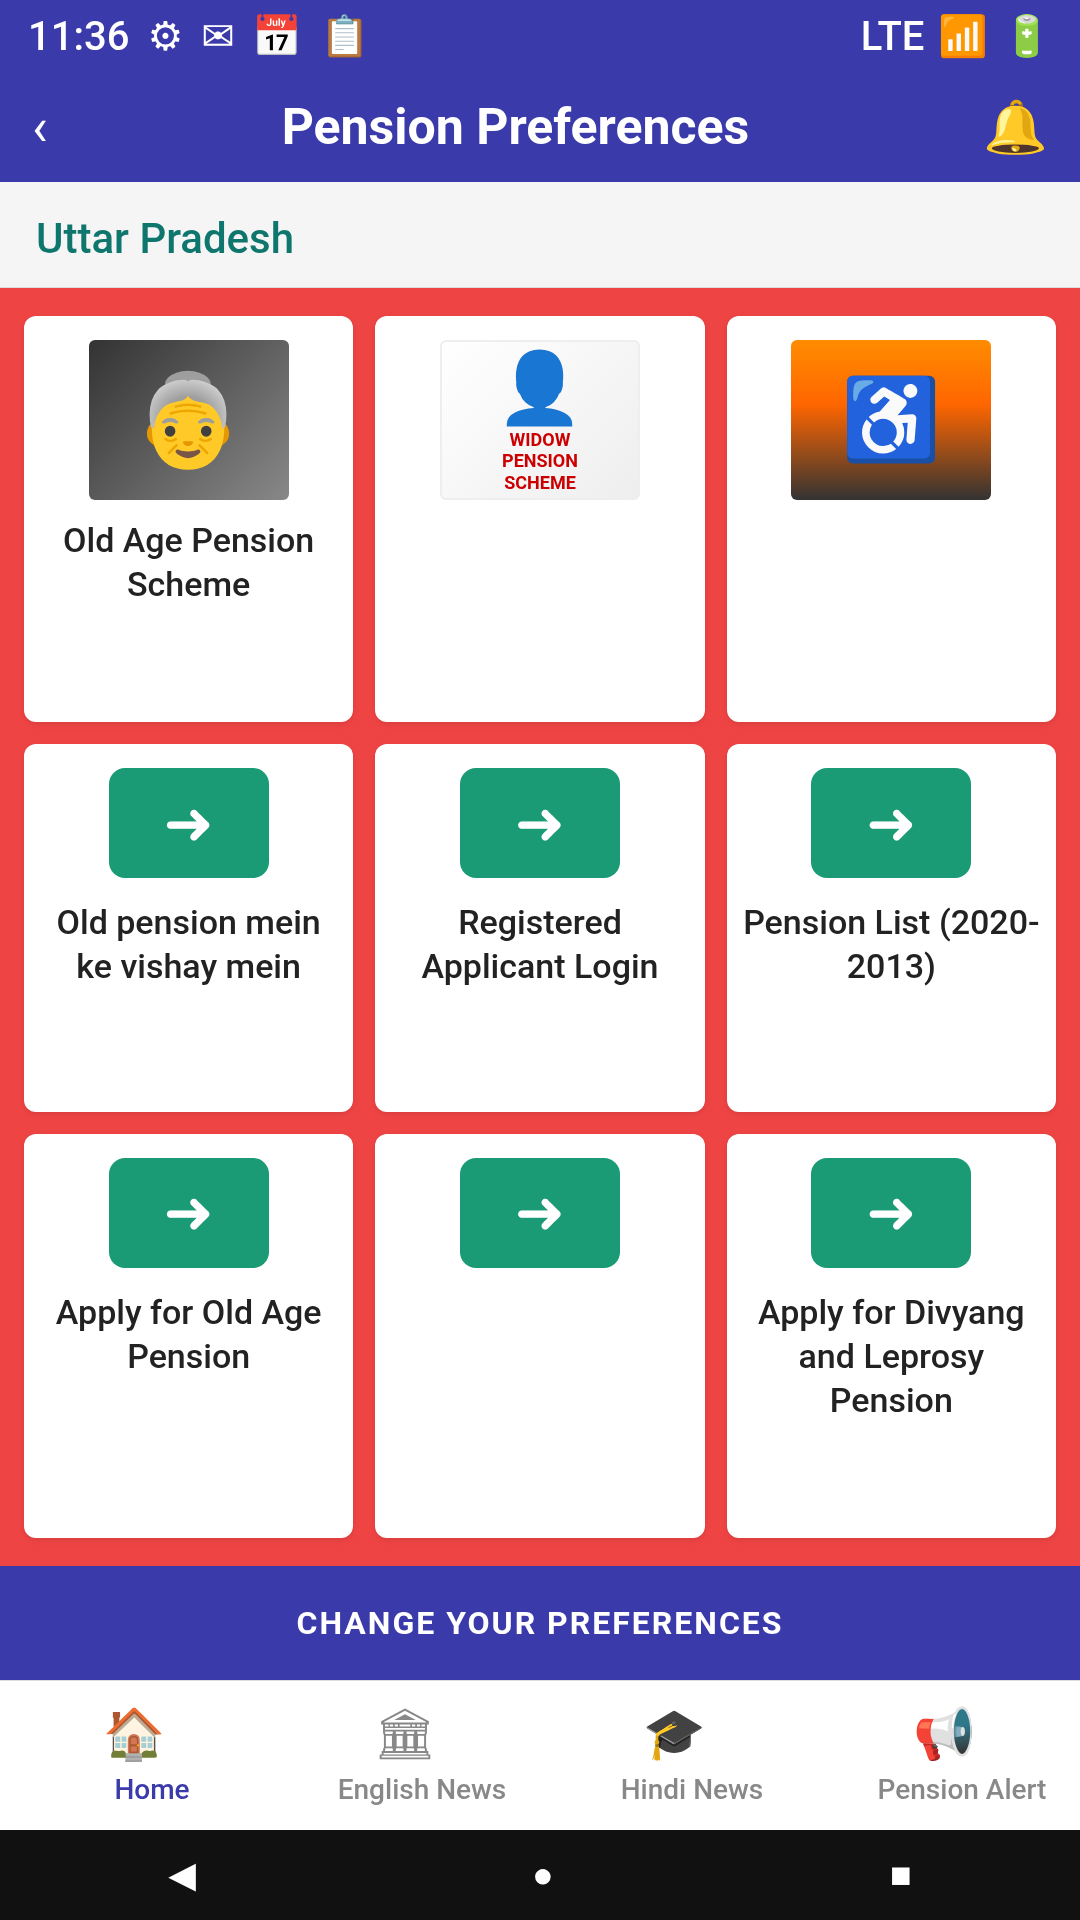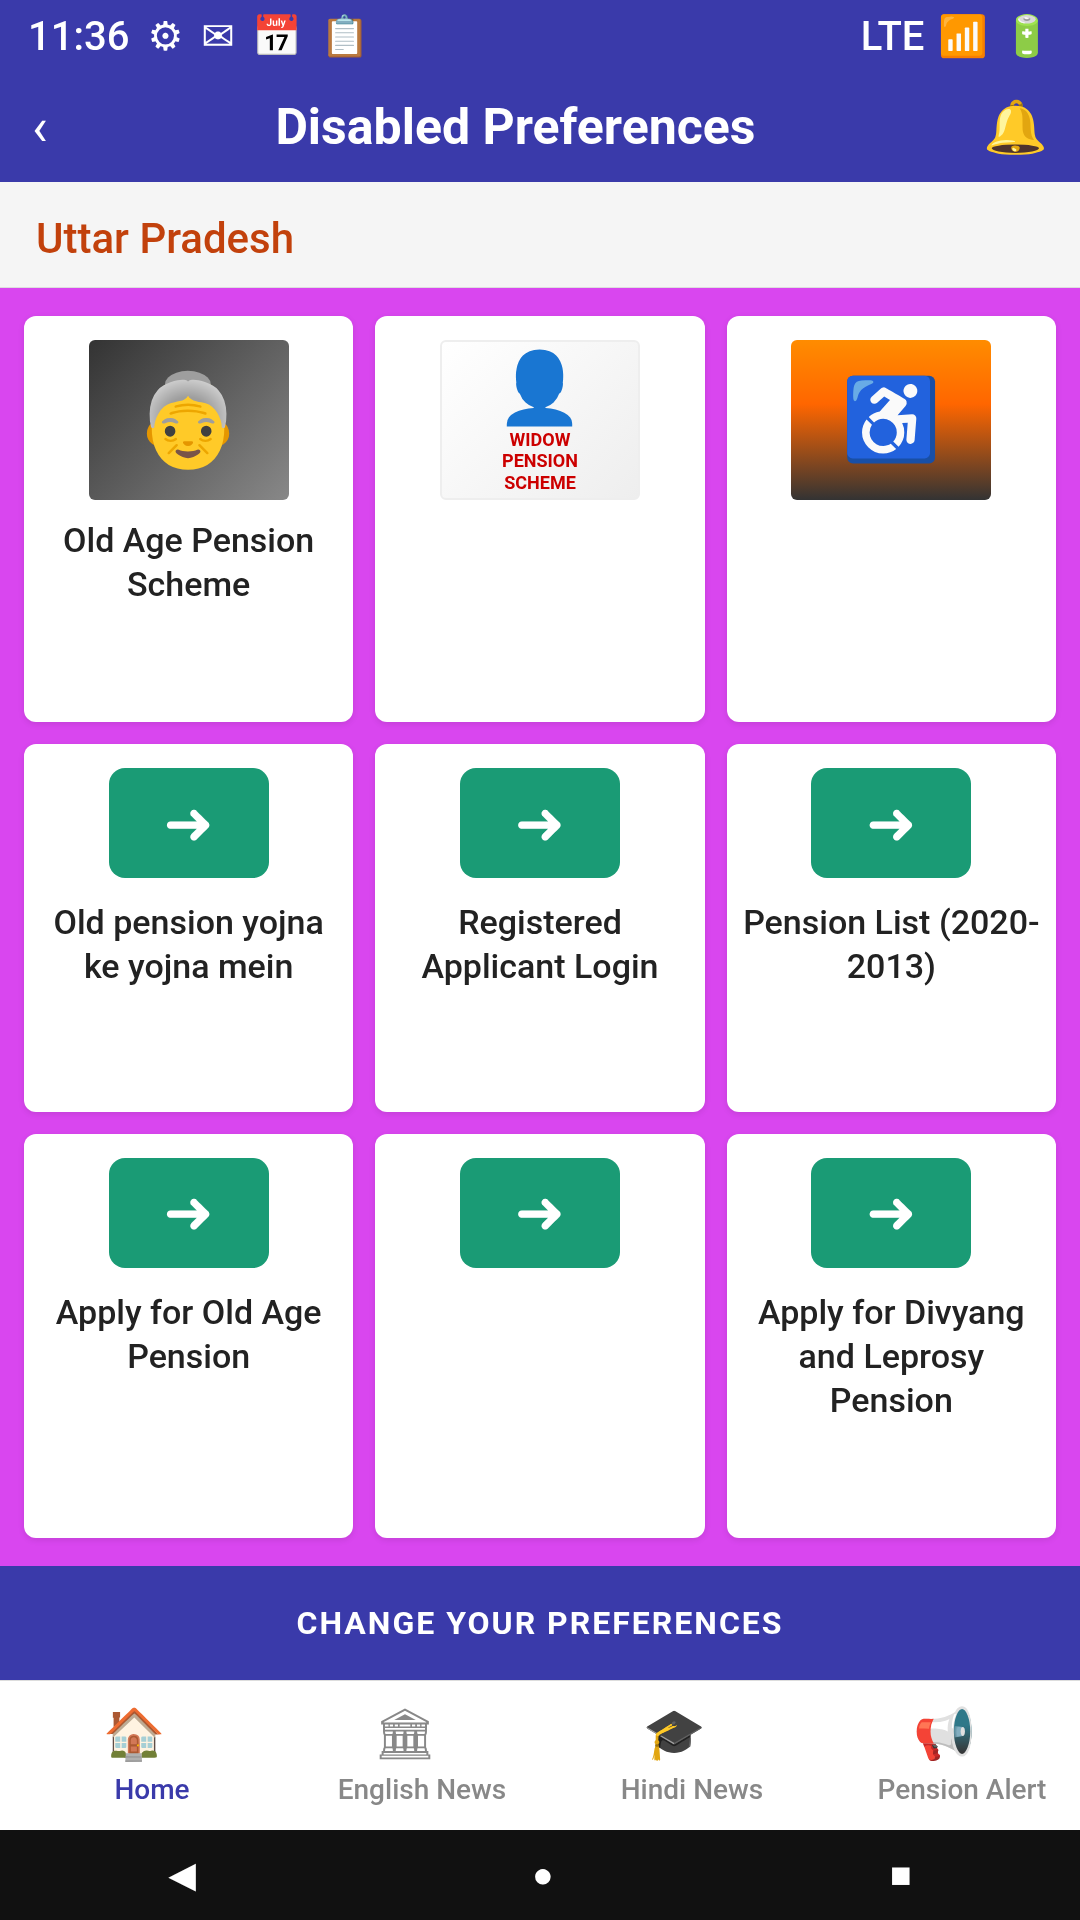"Disabled Preferences" span.header-title { text: Disabled -> Pension }
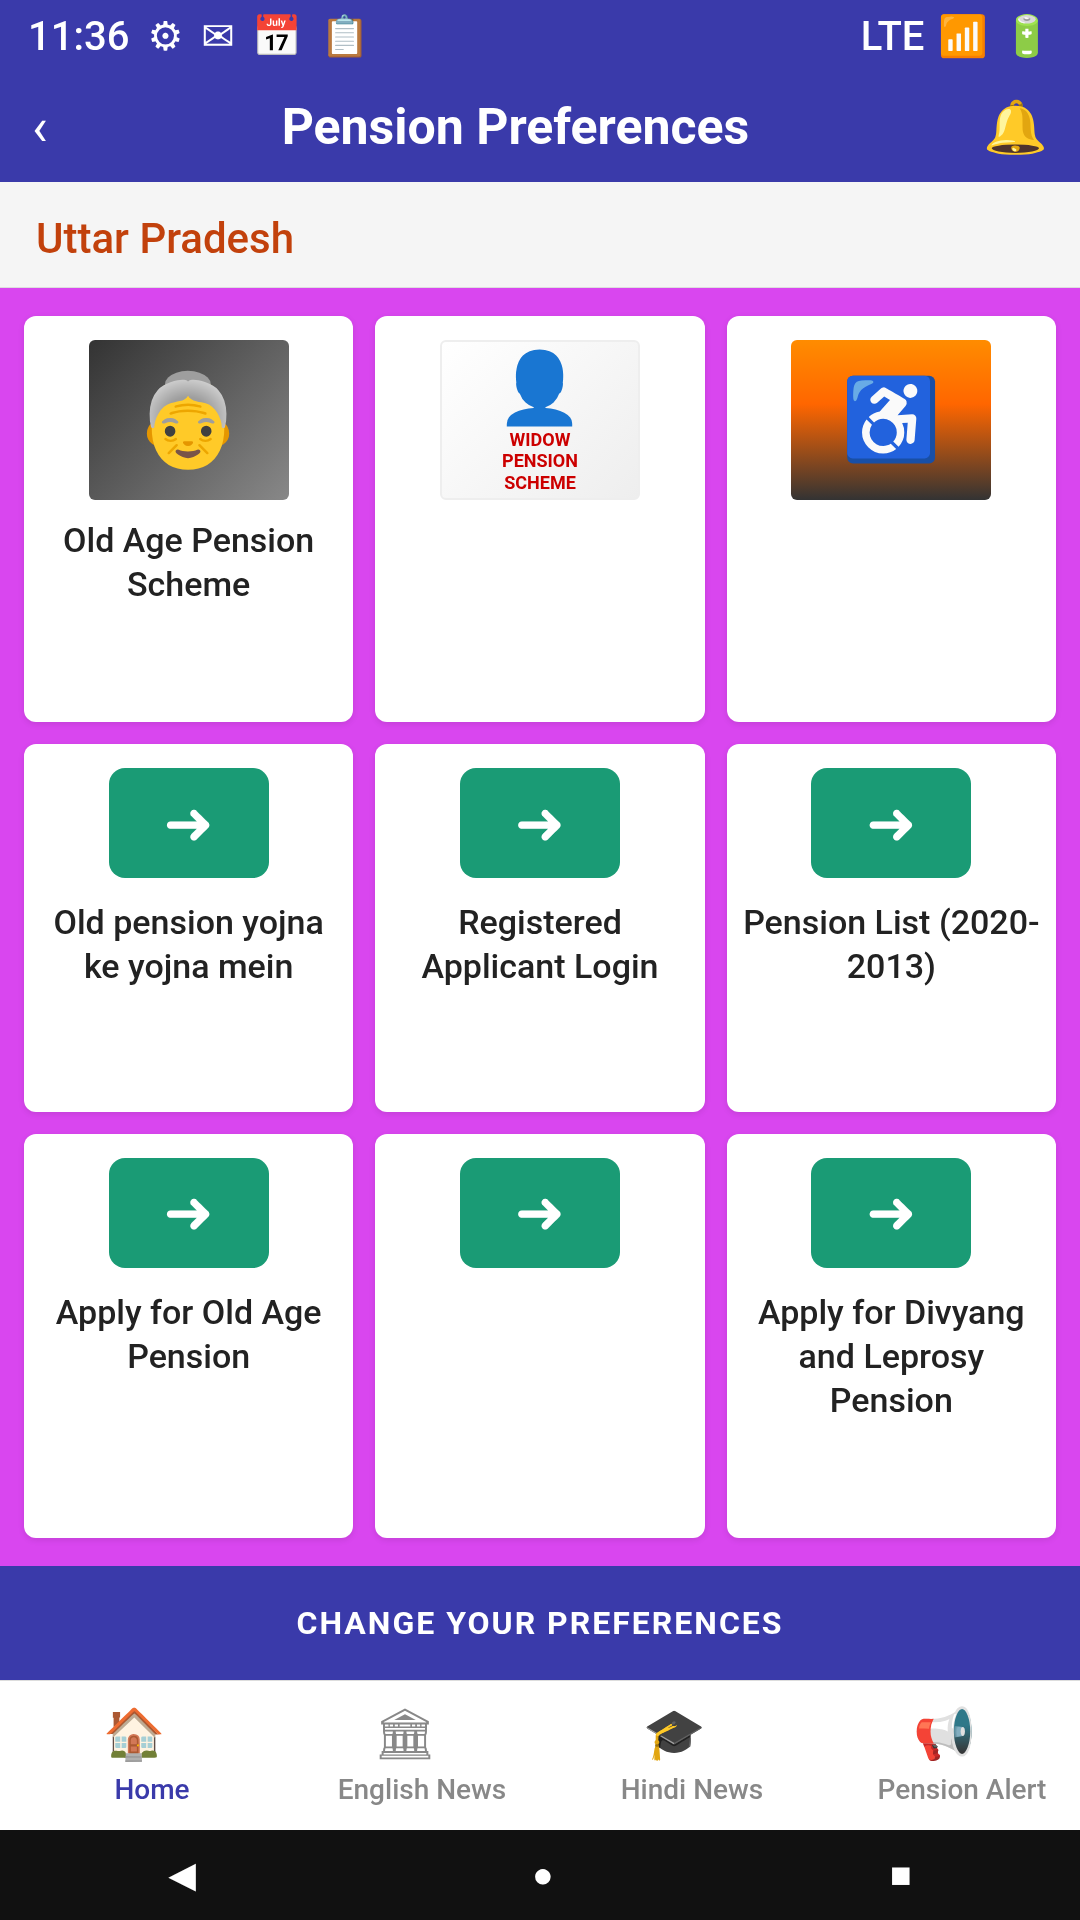"Uttar Pradesh" .state-label { color: #c2410c -> #0f766e }
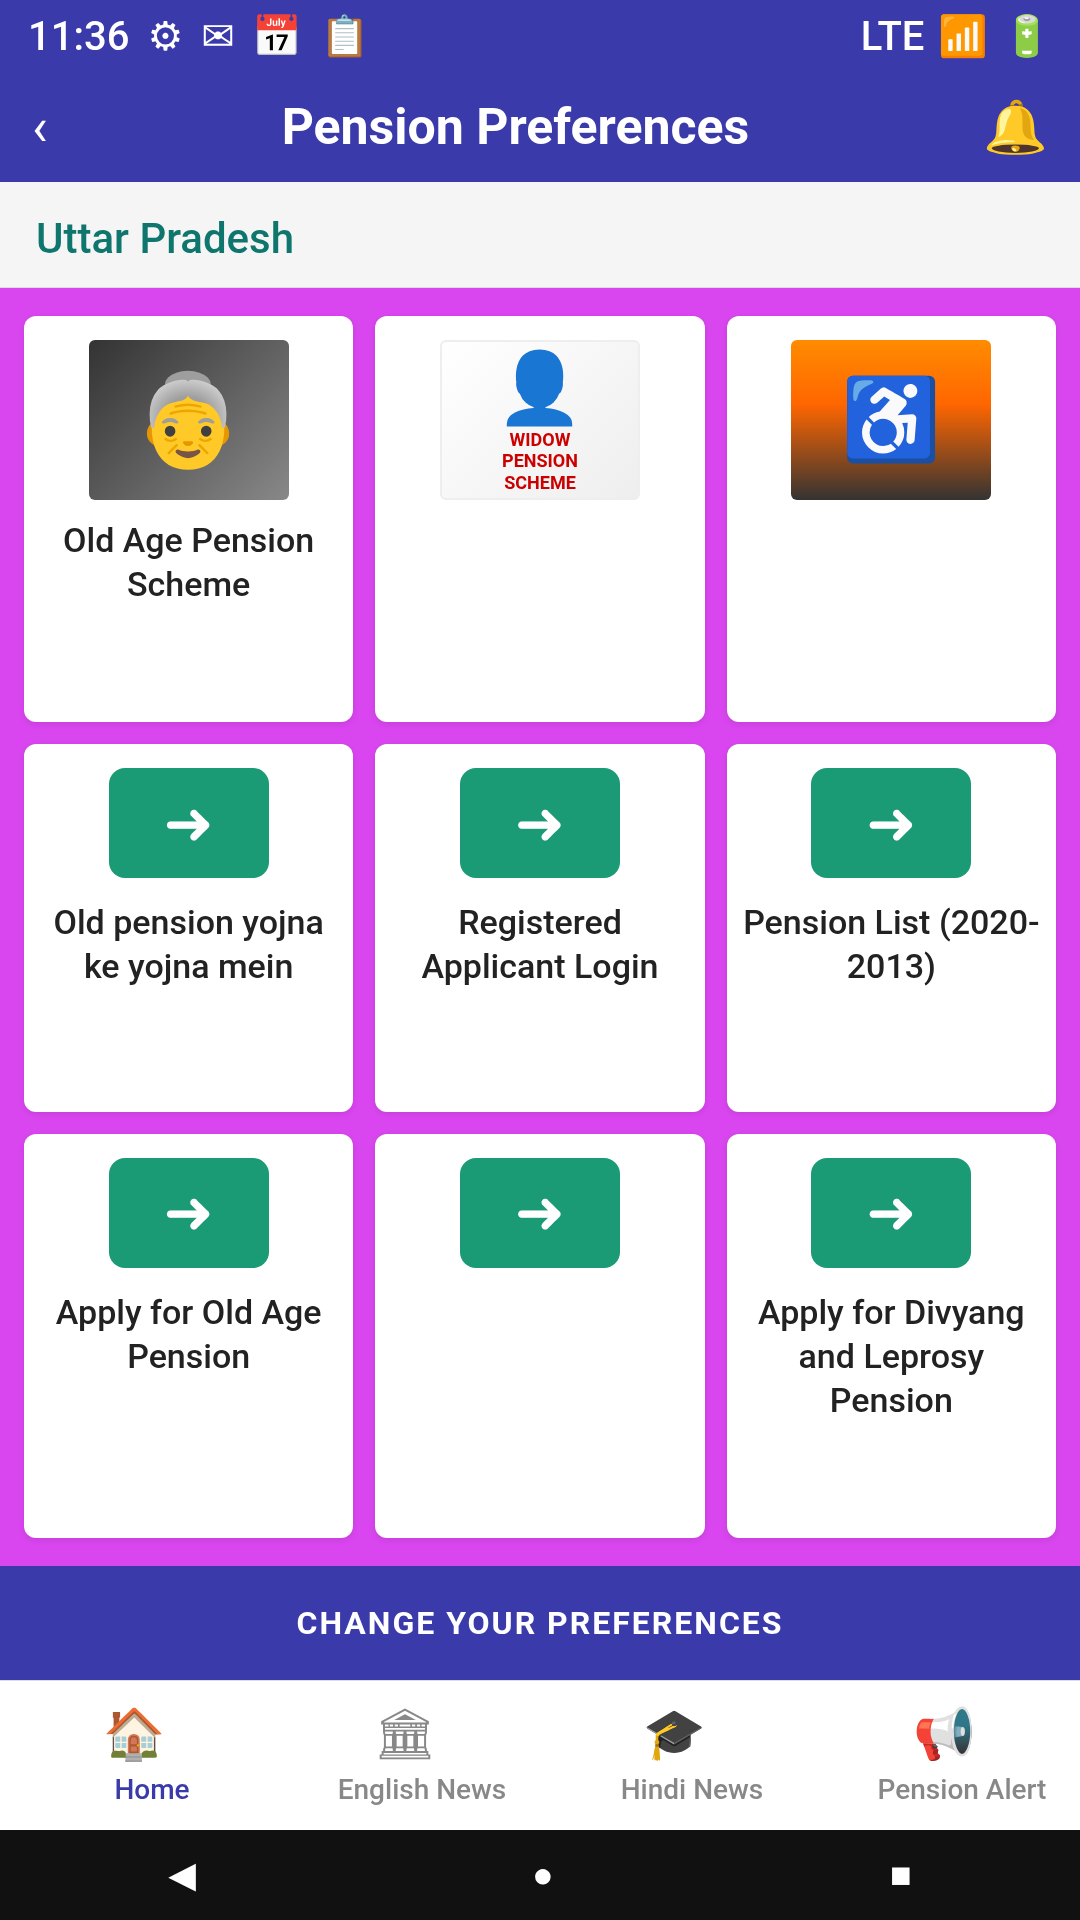"Old Age Pension Scheme" .grid-container { background: #d946ef -> #ef4444 }
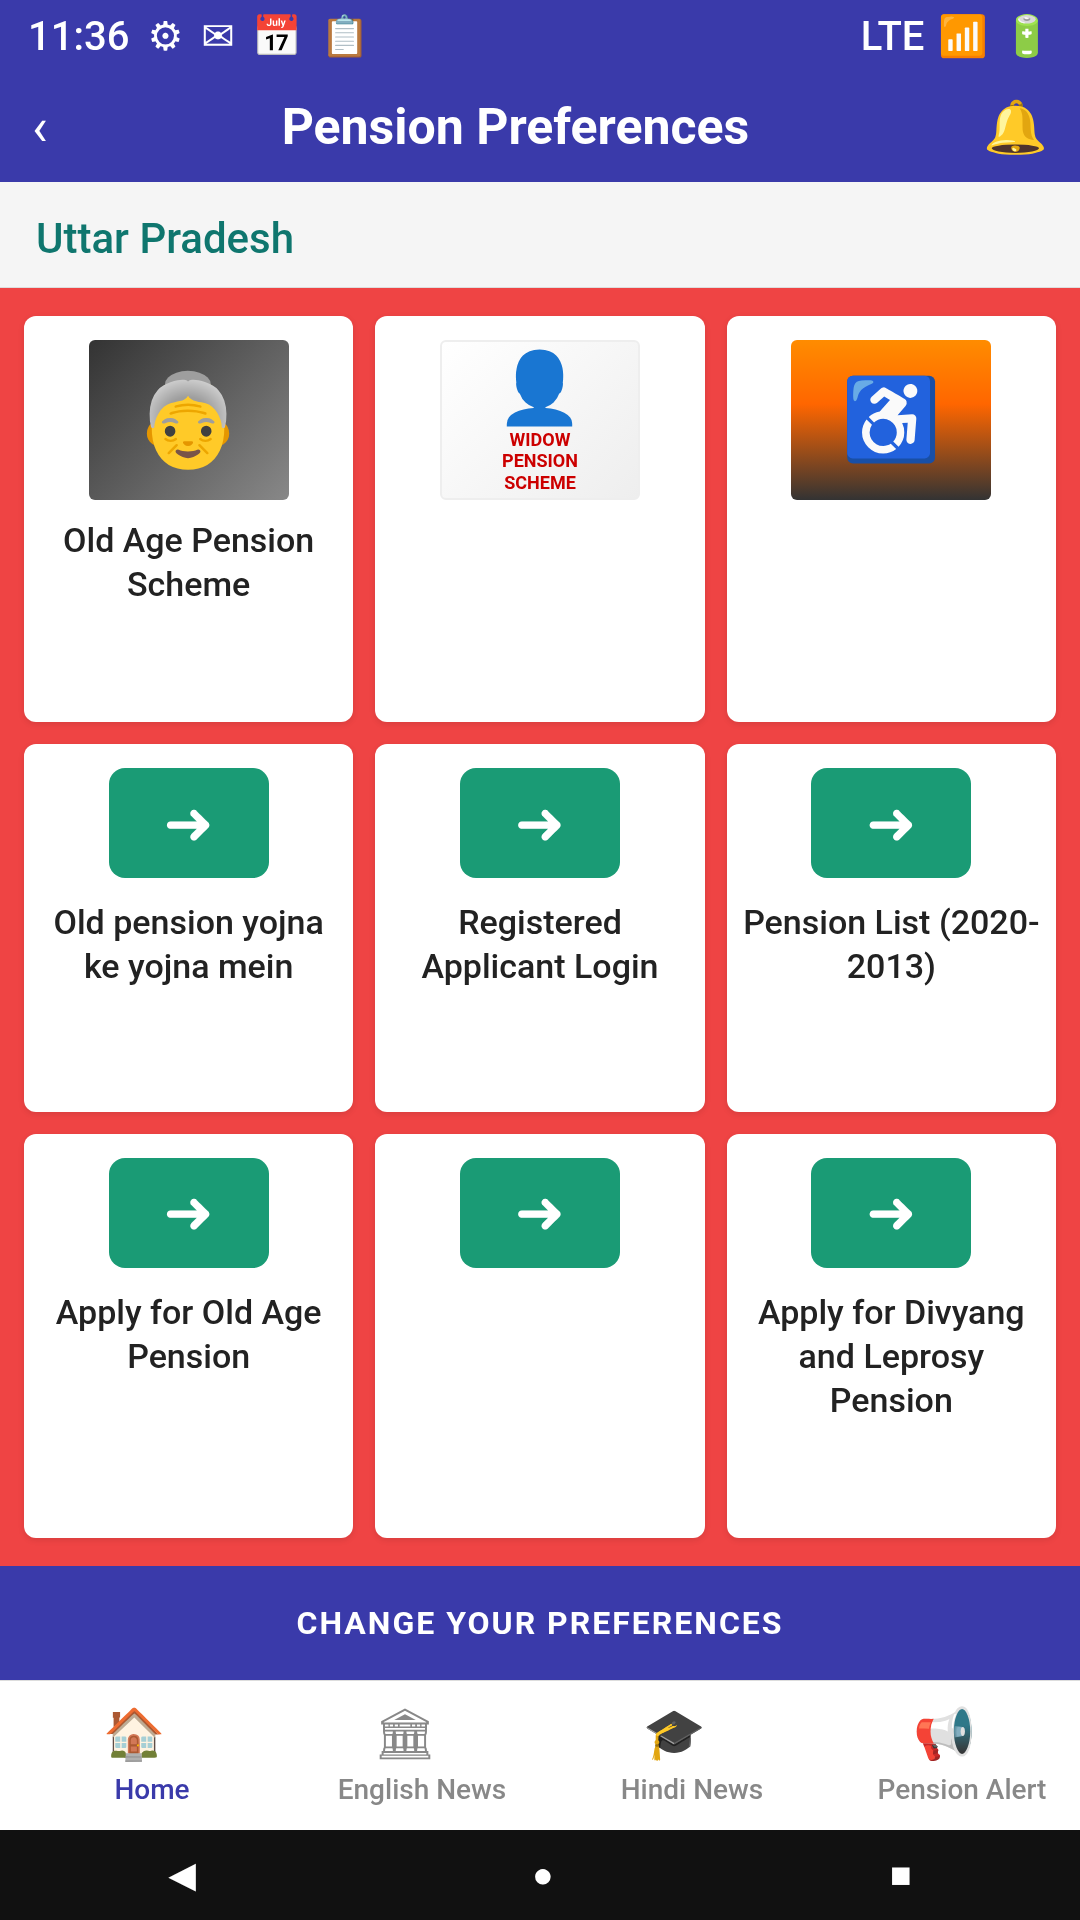"Old pension yojna ke yojna" span.card-label { text: yojna ke yojna -> mein ke vishay }
